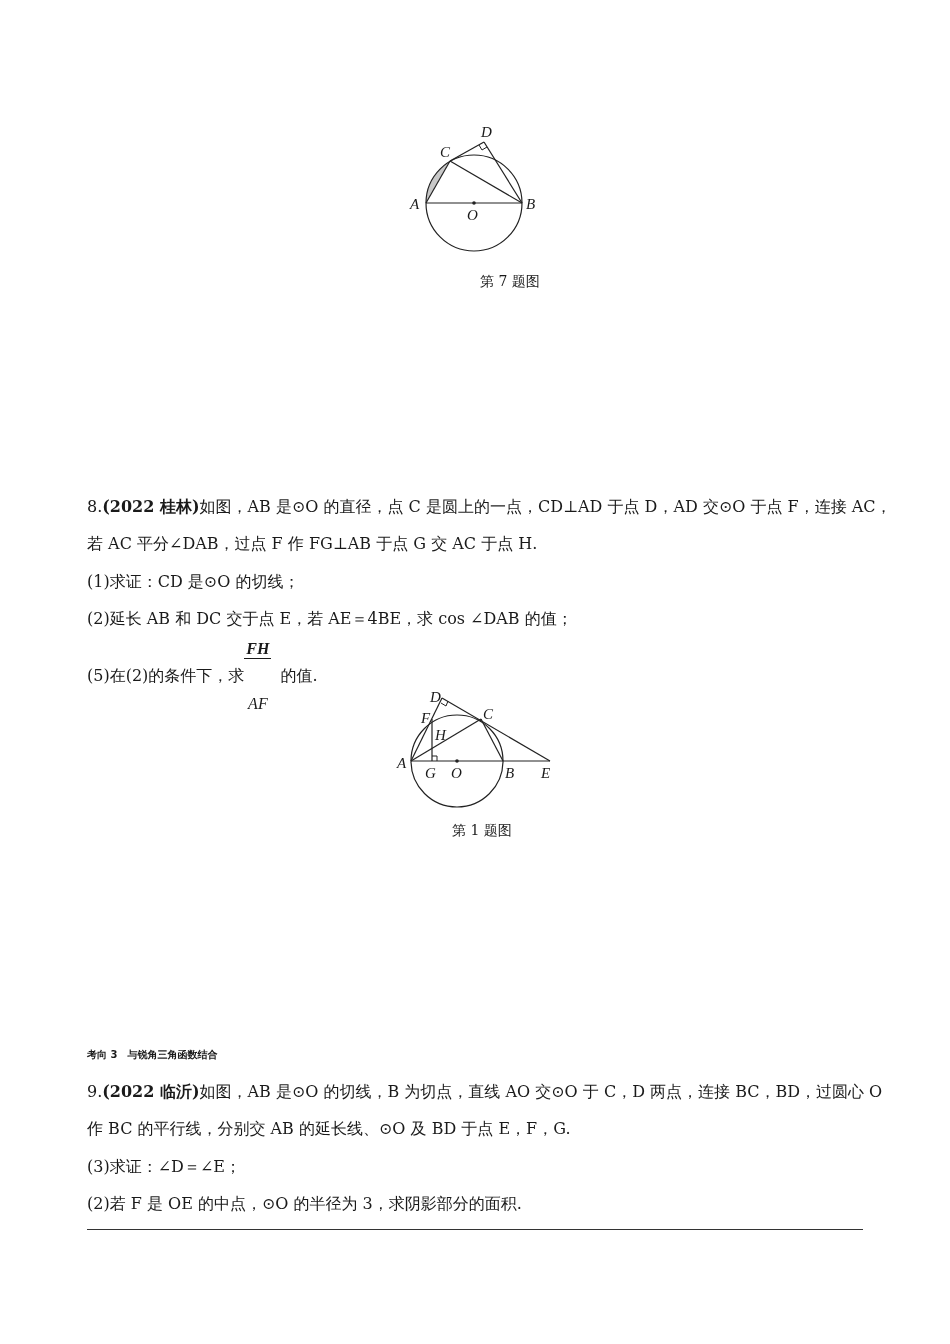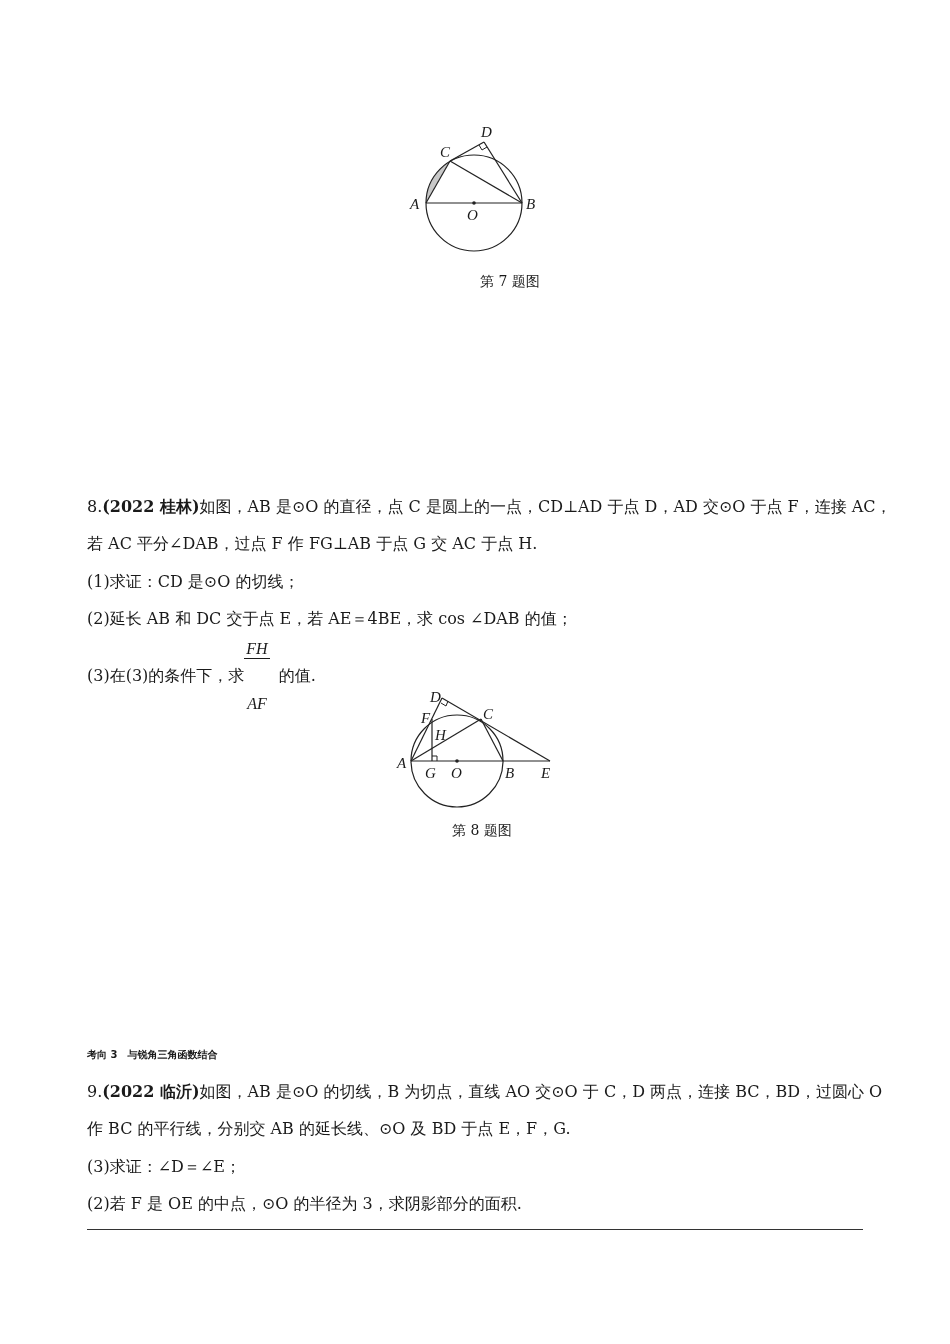"FH" .frac .num { font-weight: none -> bold }
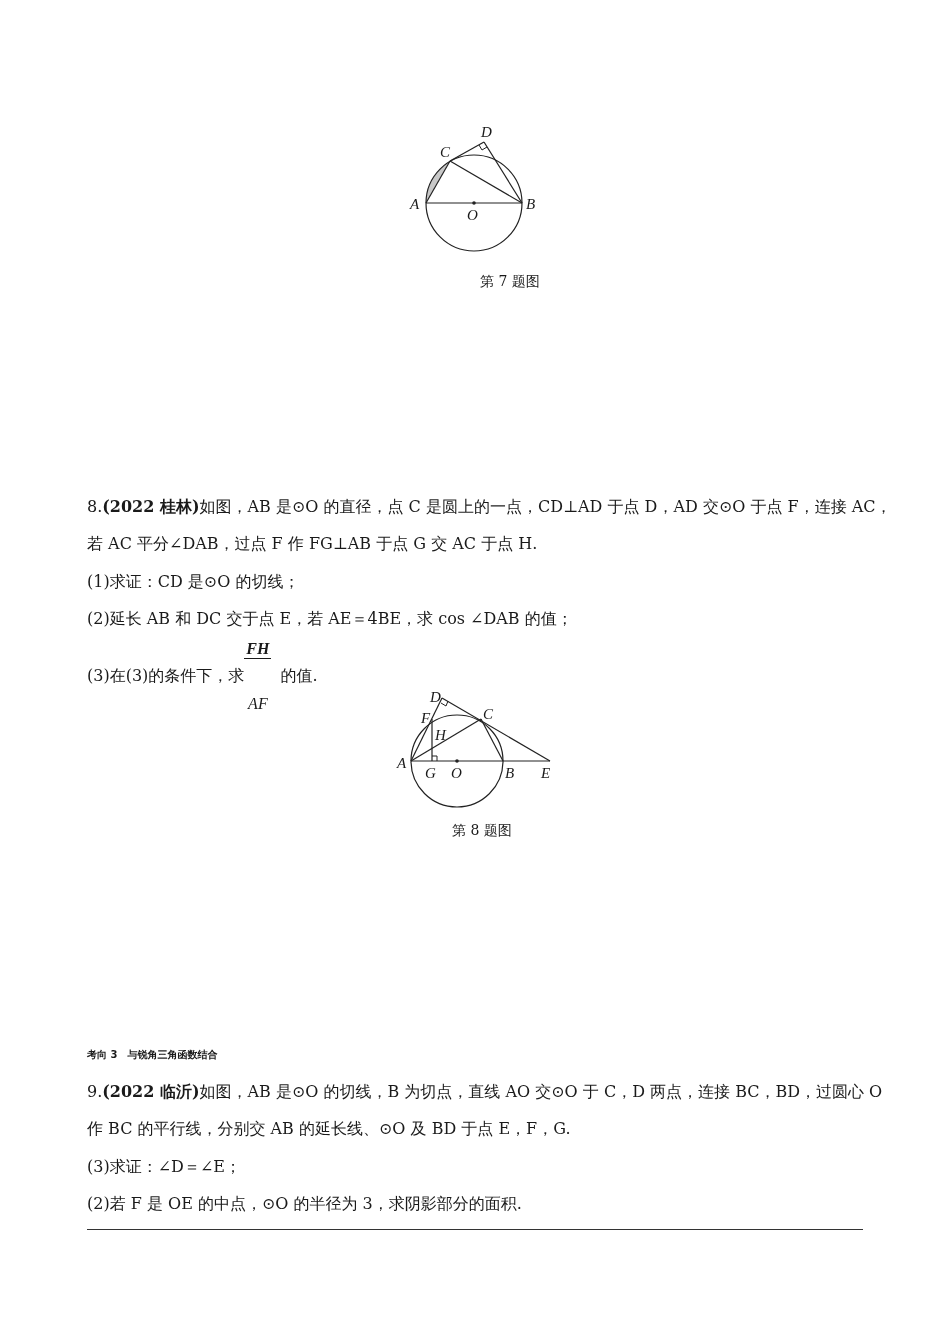"(3)在(3)的条件下，求" span { text: 3)在(3 -> 5)在(2 }
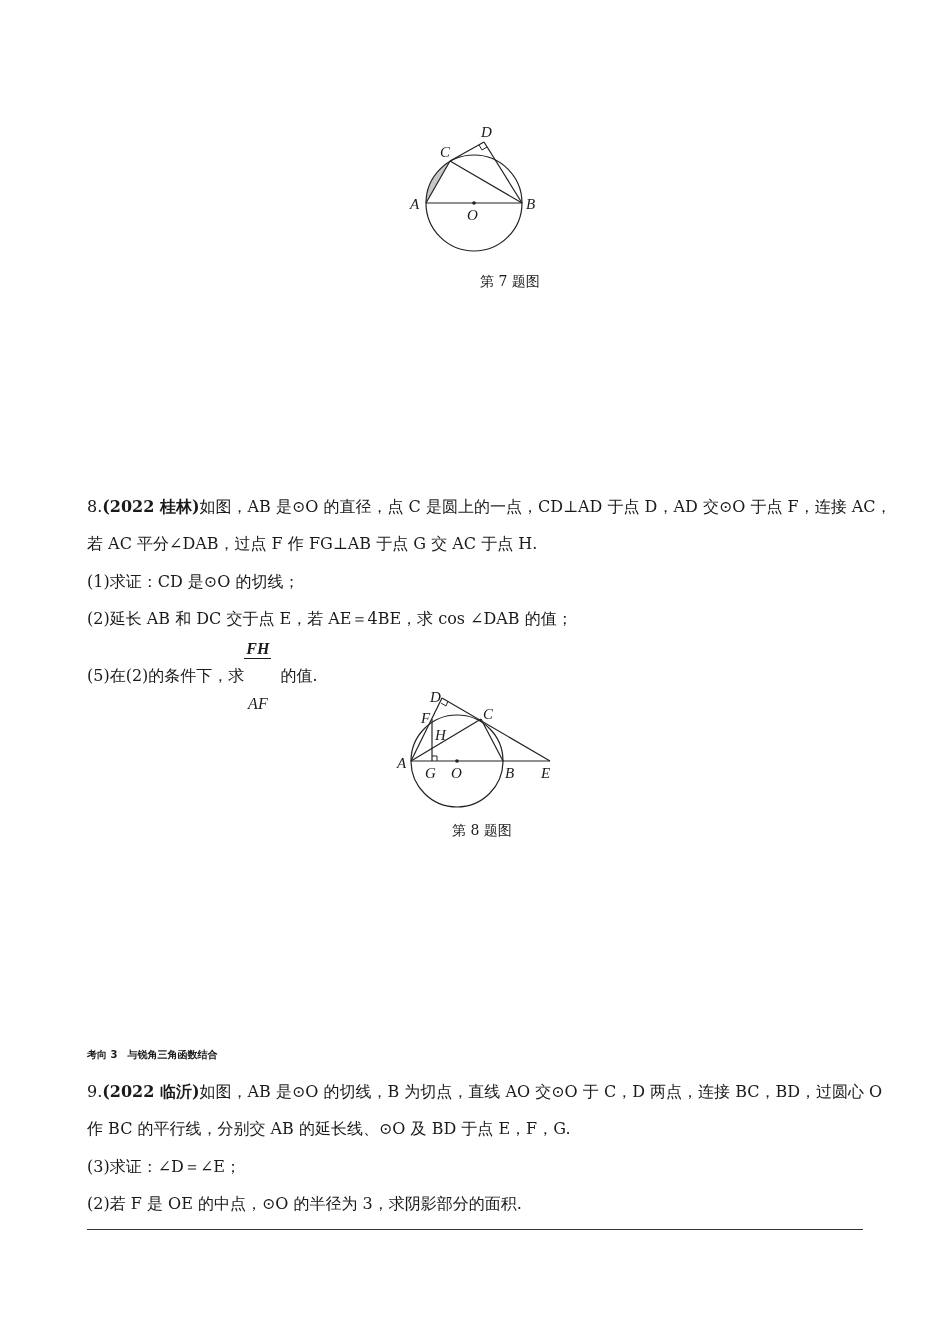"第 8 题图" div.caption { text: 8 -> 1 }
